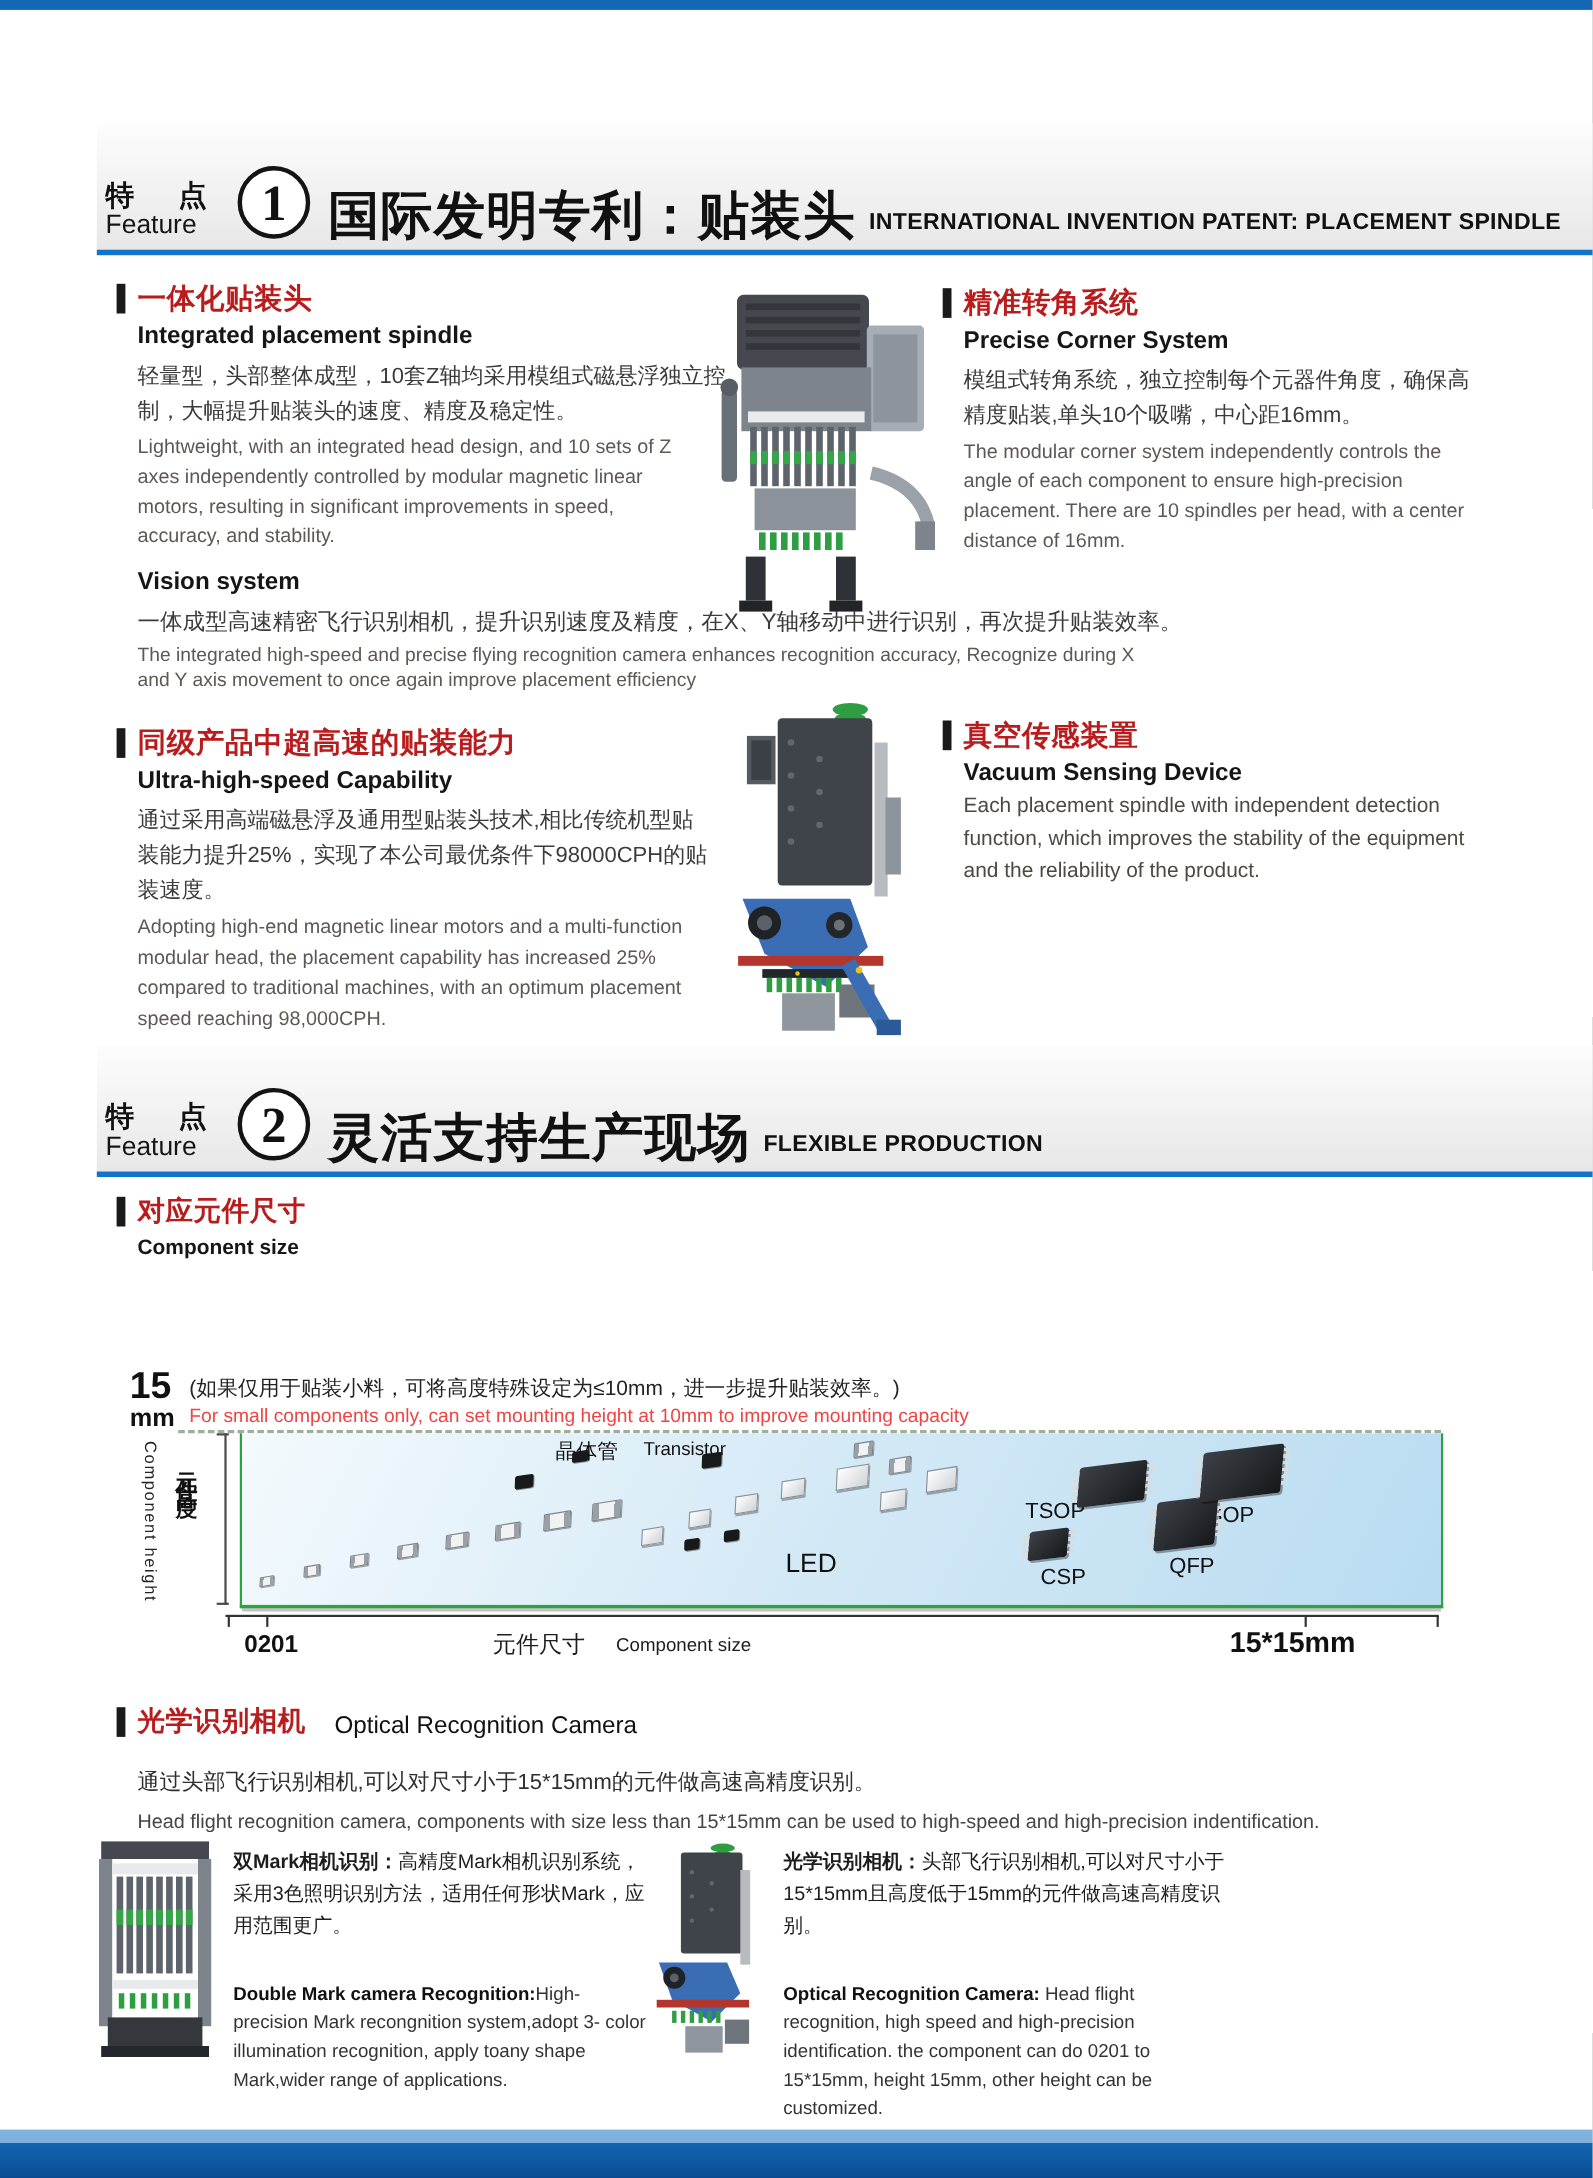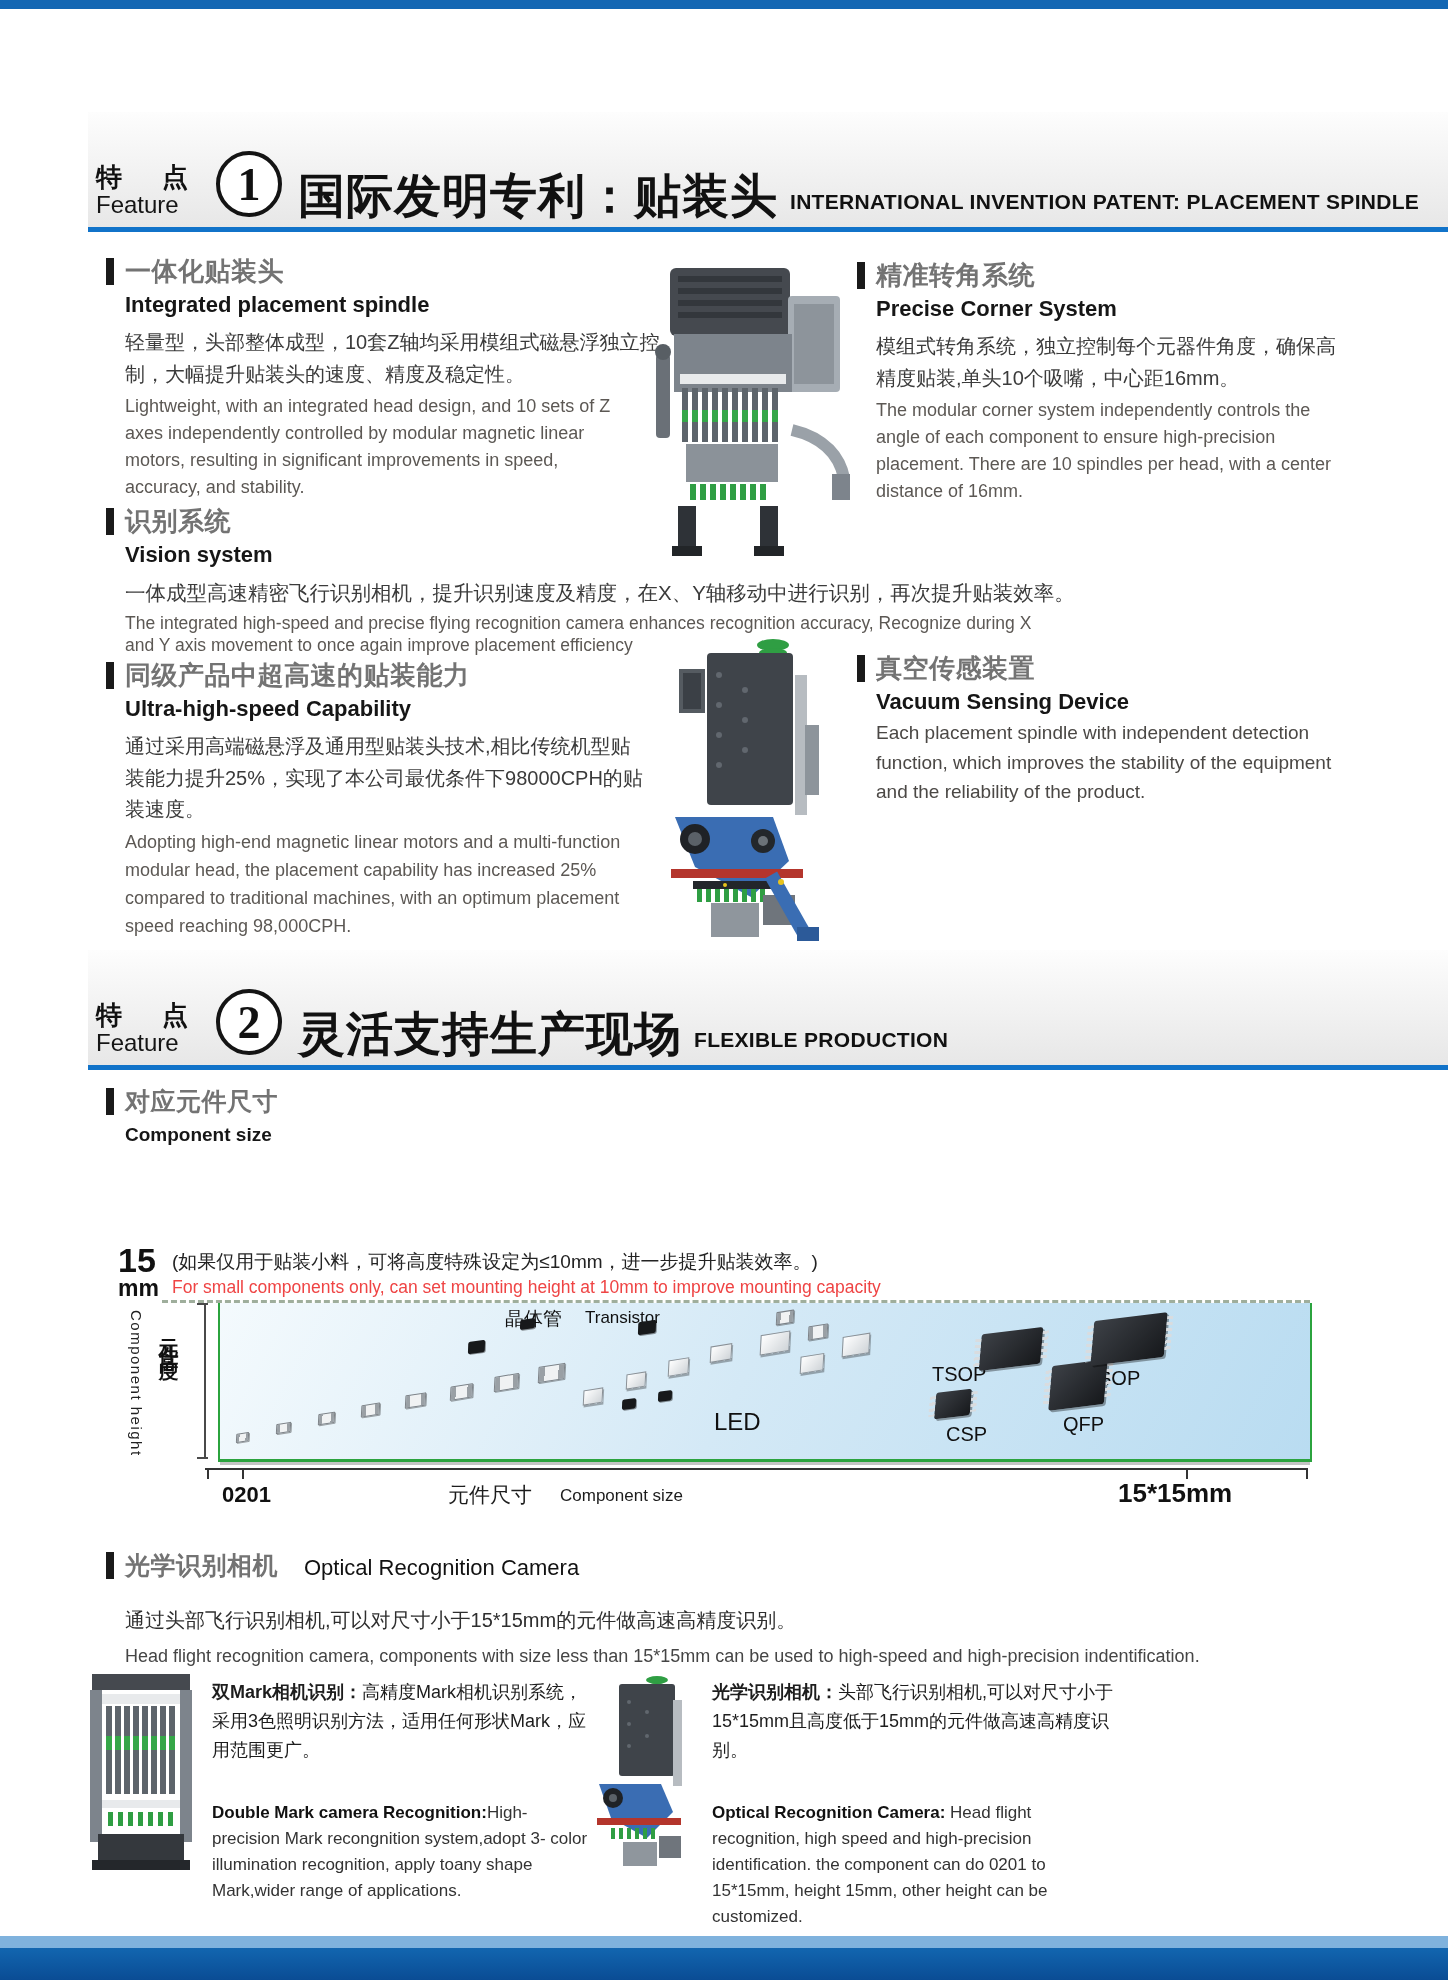"一体化贴装头" .hcn { color: #737373 -> #b91c1c }
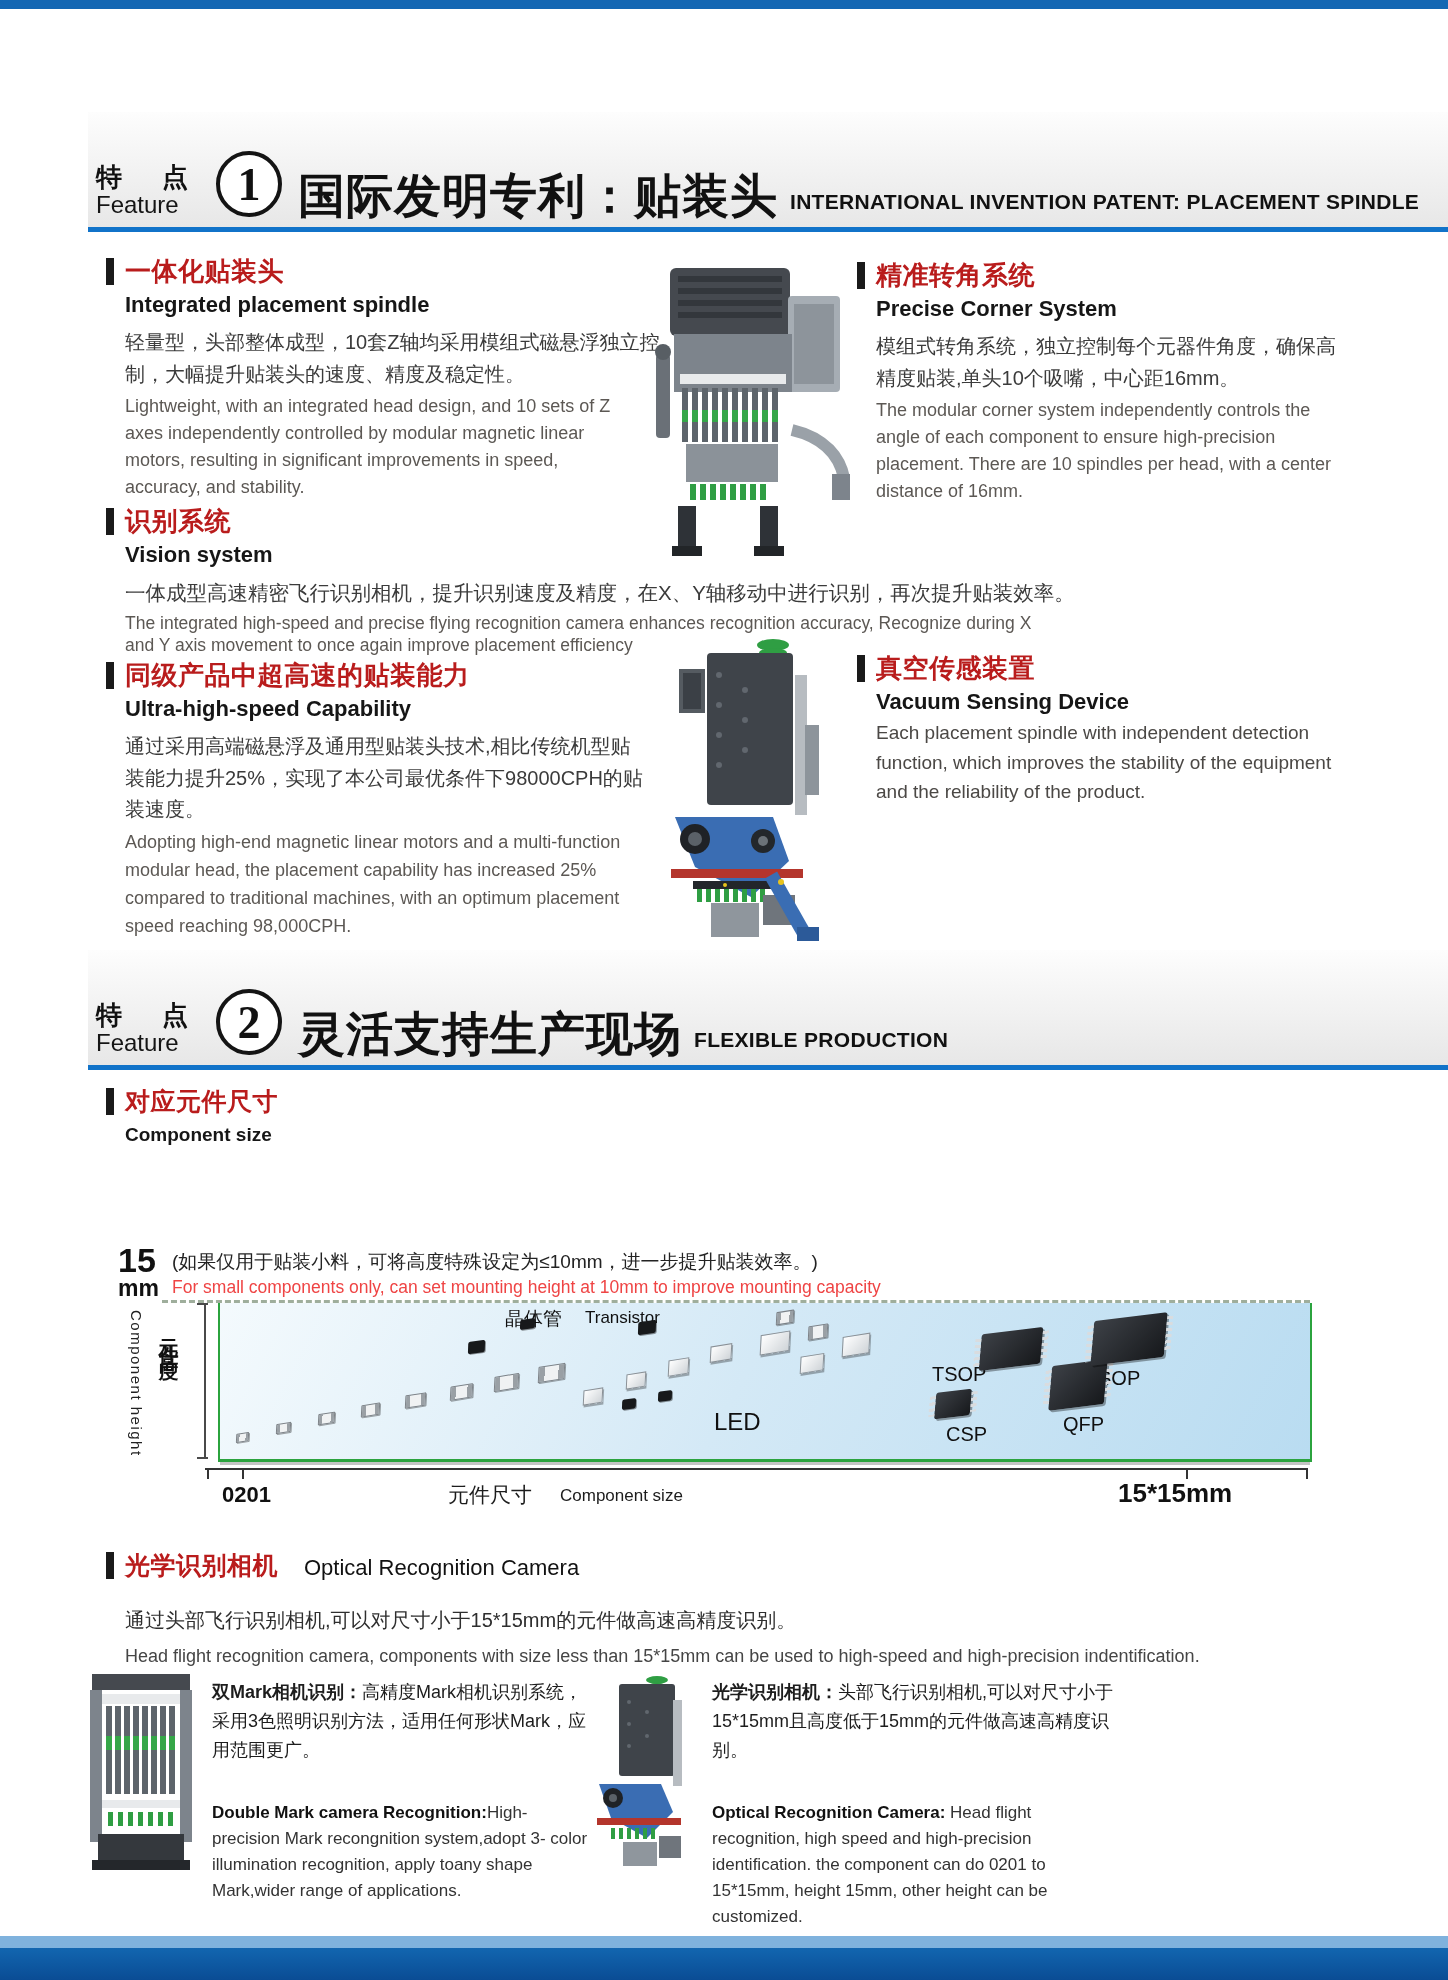"识别系统" div.hrow { html: <div> <div></div> <div>识别系统</div> </div> -> none }
